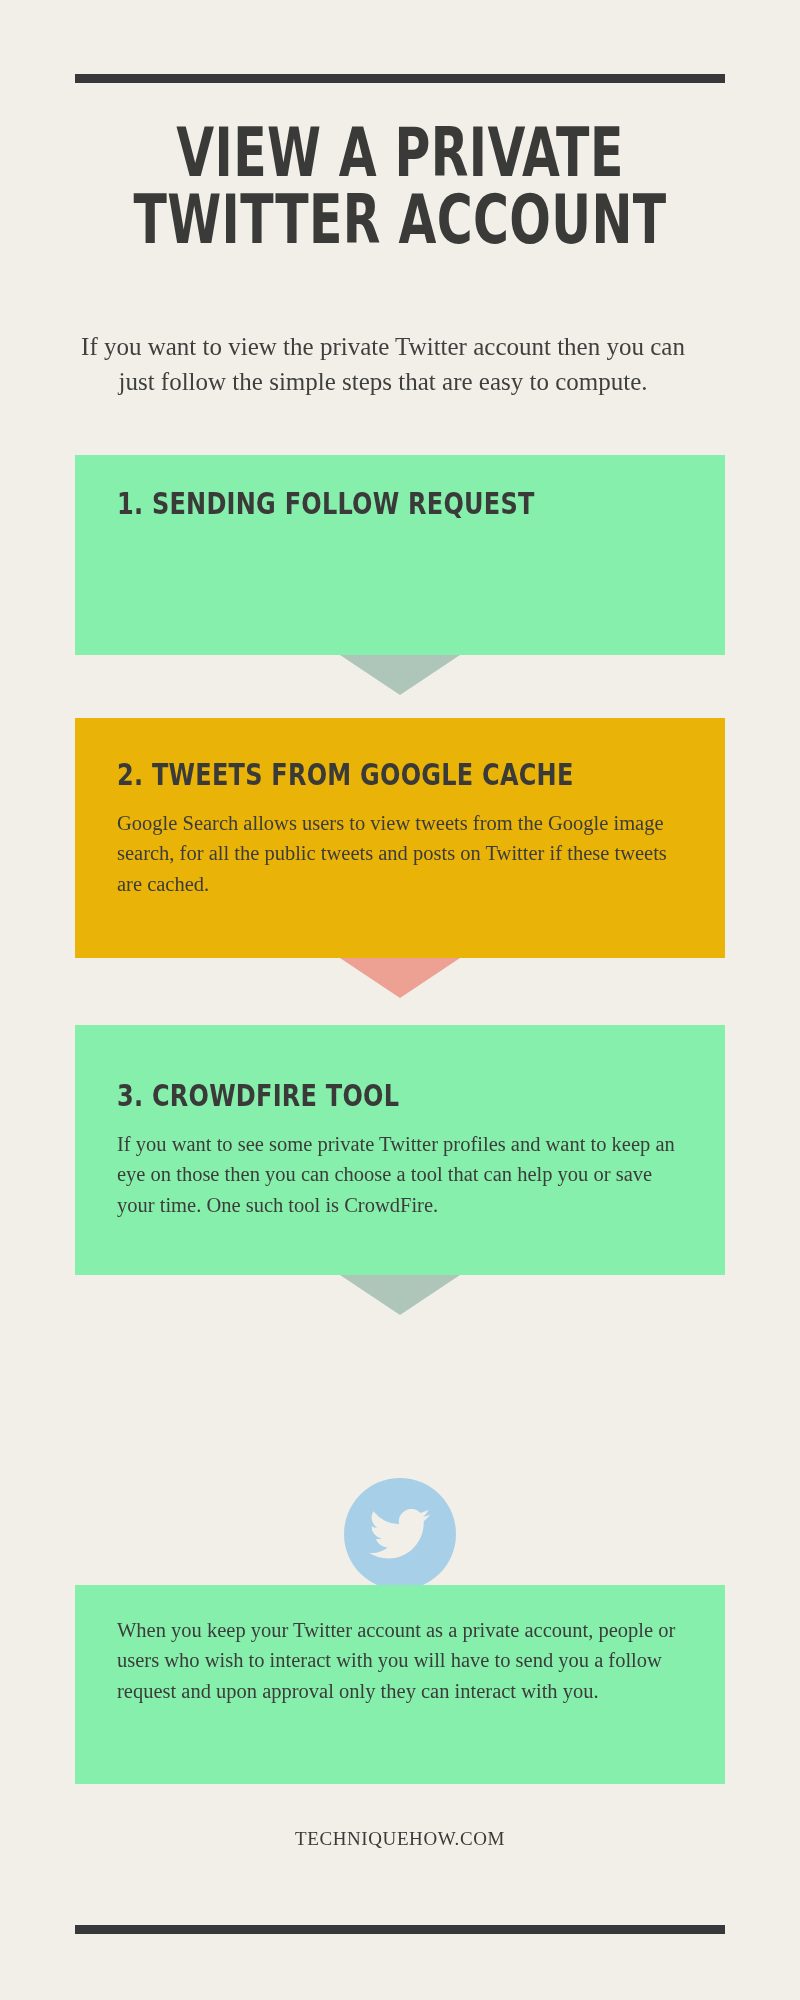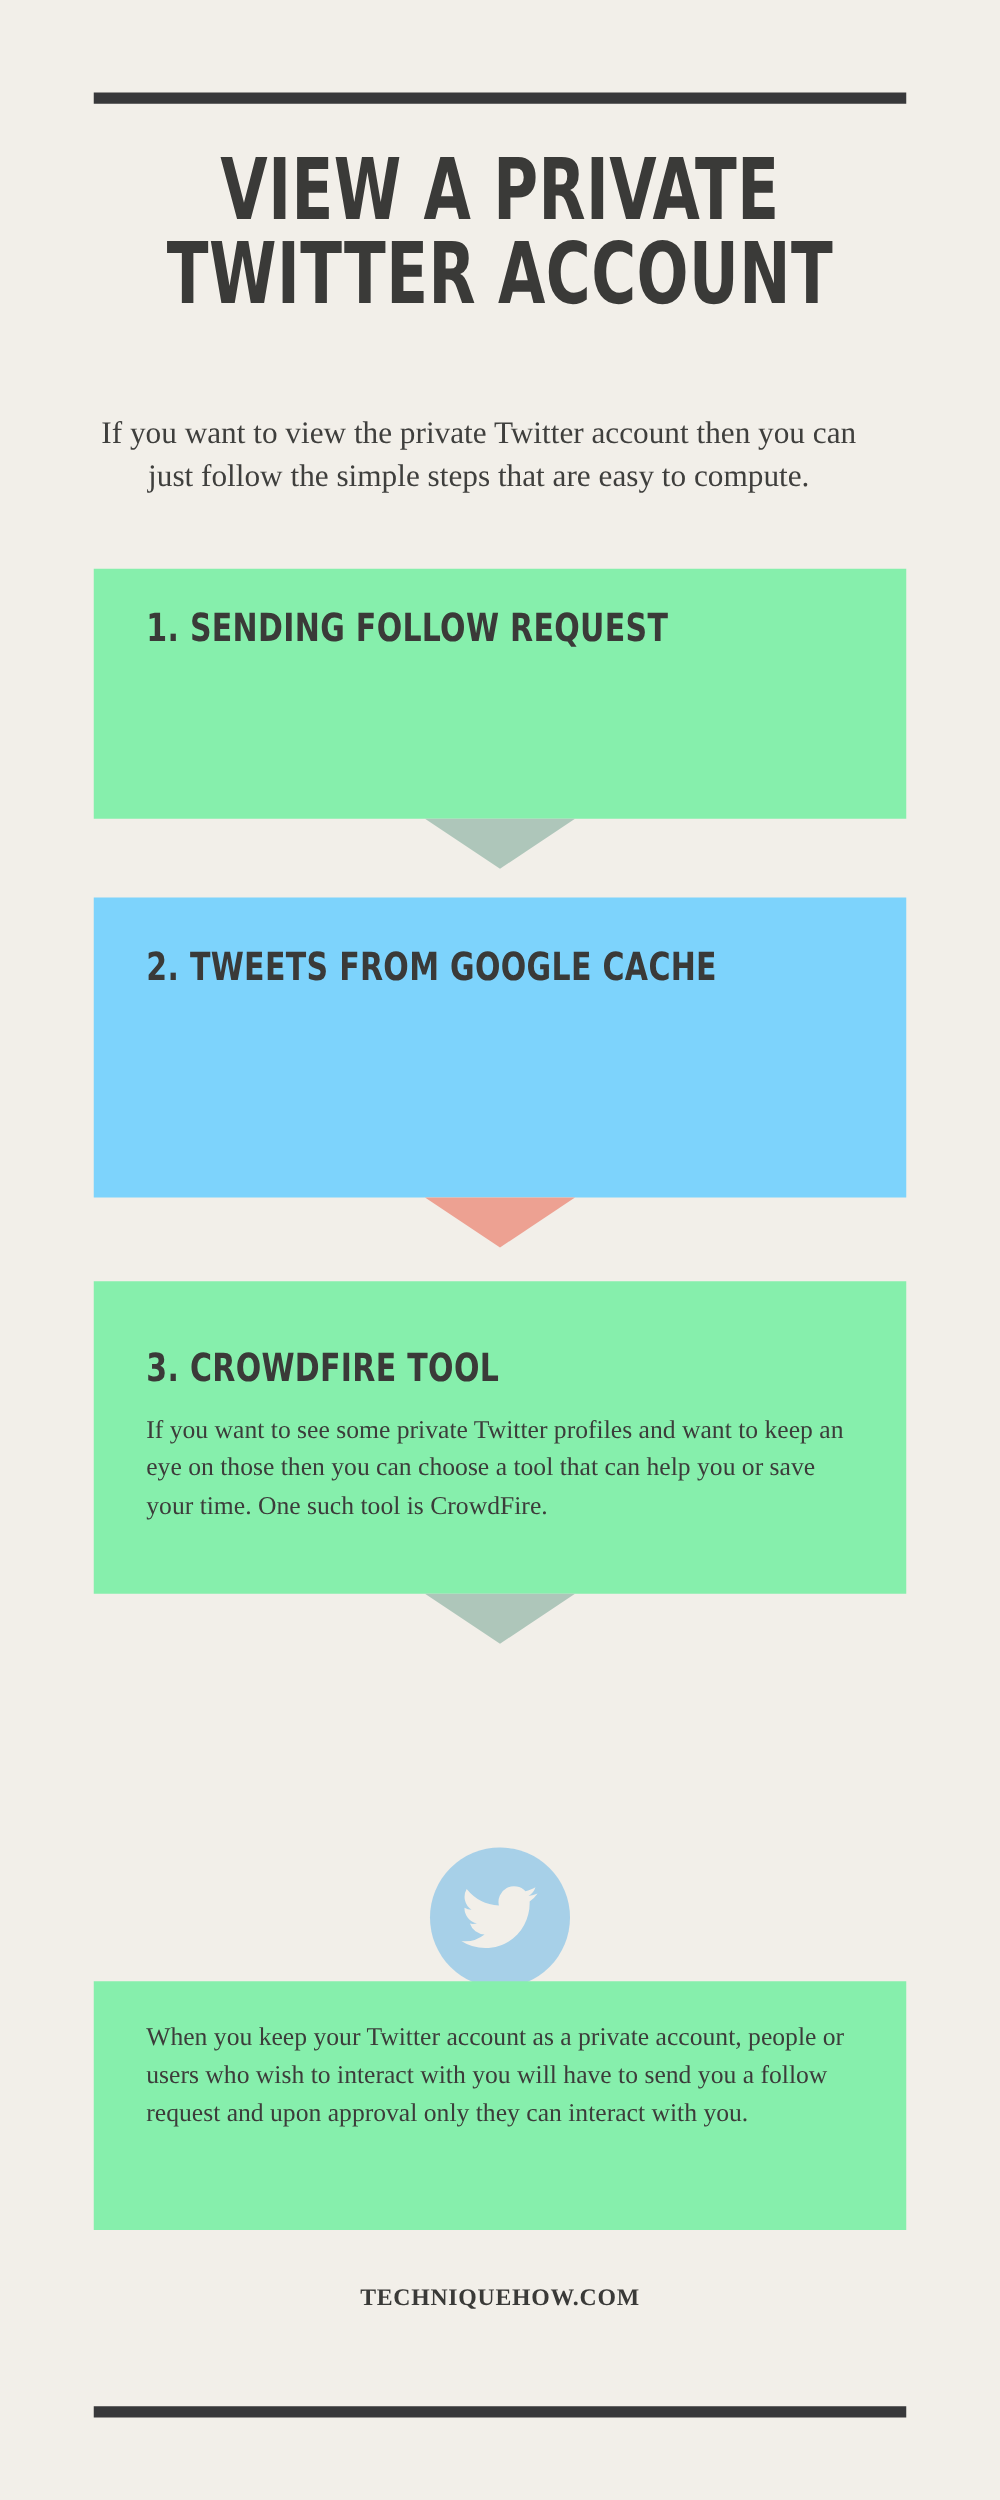"2. TWEETS FROM GOOGLE CACHE" .card.salmon { background: #7dd3fc -> #eab308 }
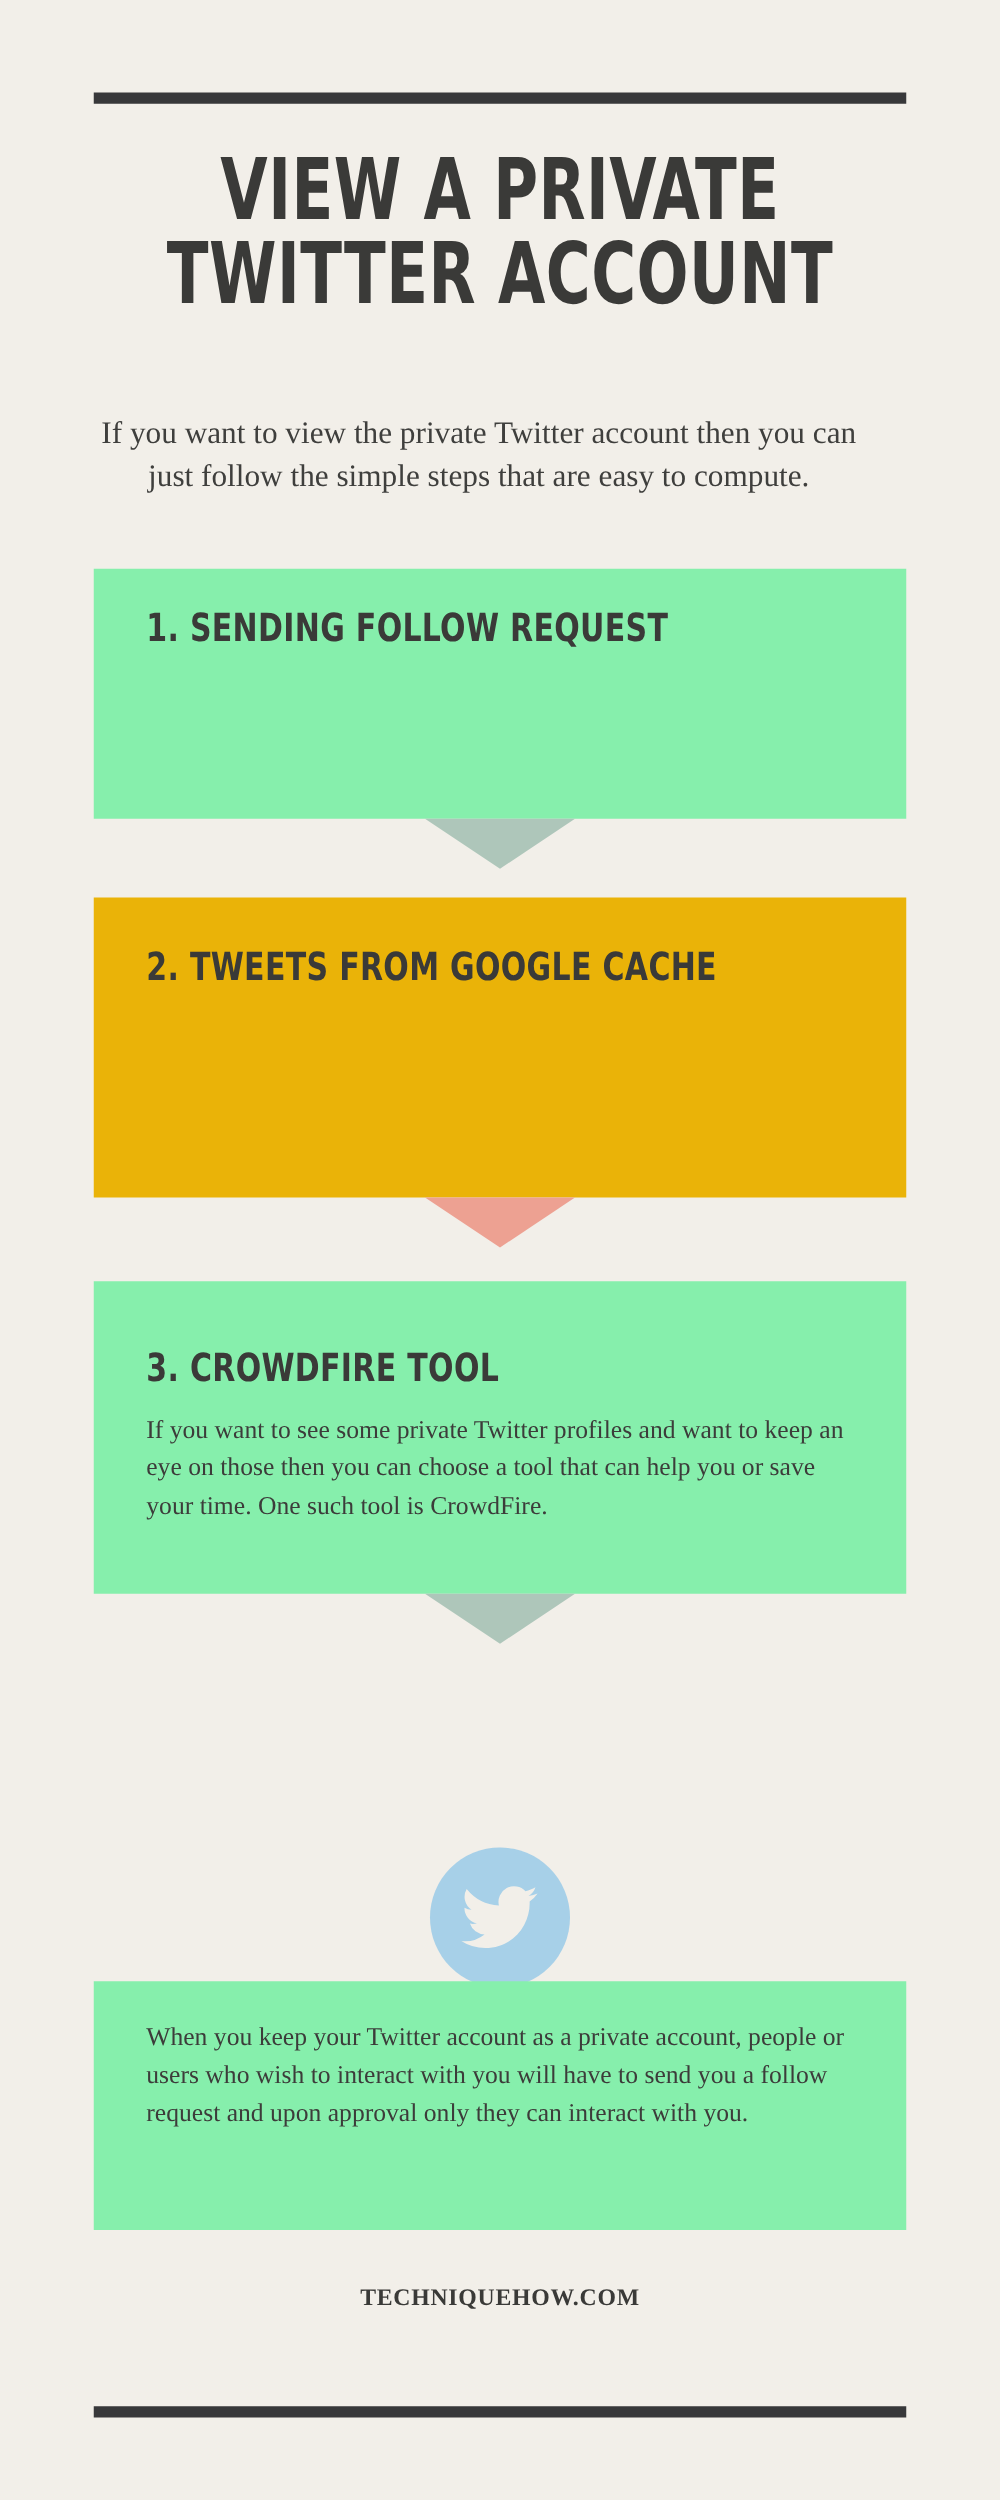"Google Search allows users to" div.card-body { html: none -> <div>Google Search allows users to view tweets from the Google image search, for all the public tweets and posts on Twitter if these tweets are cached.</div> }
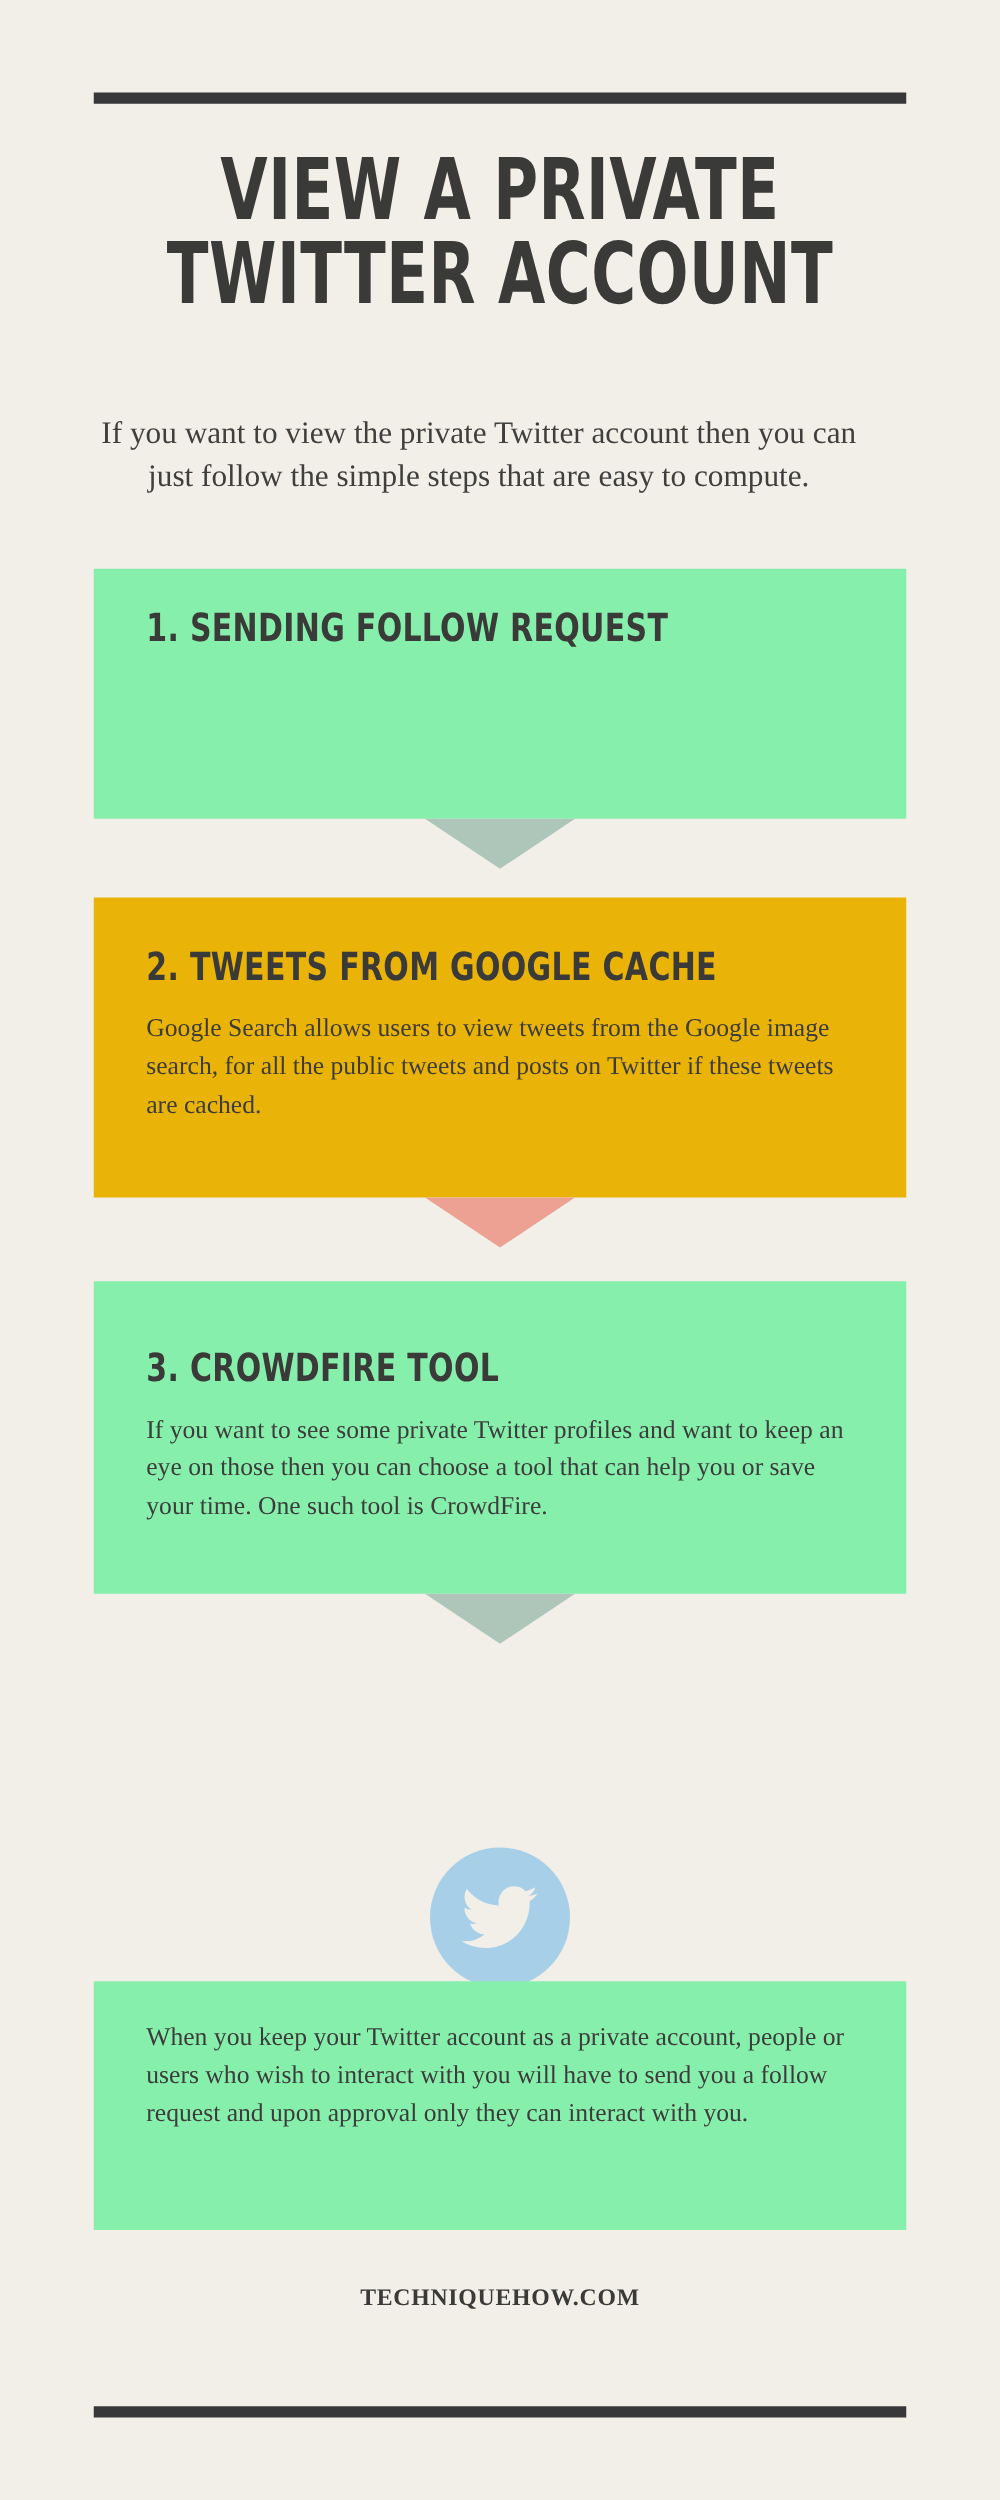"TECHNIQUEHOW.COM" .footer { font-weight: bold -> normal }
